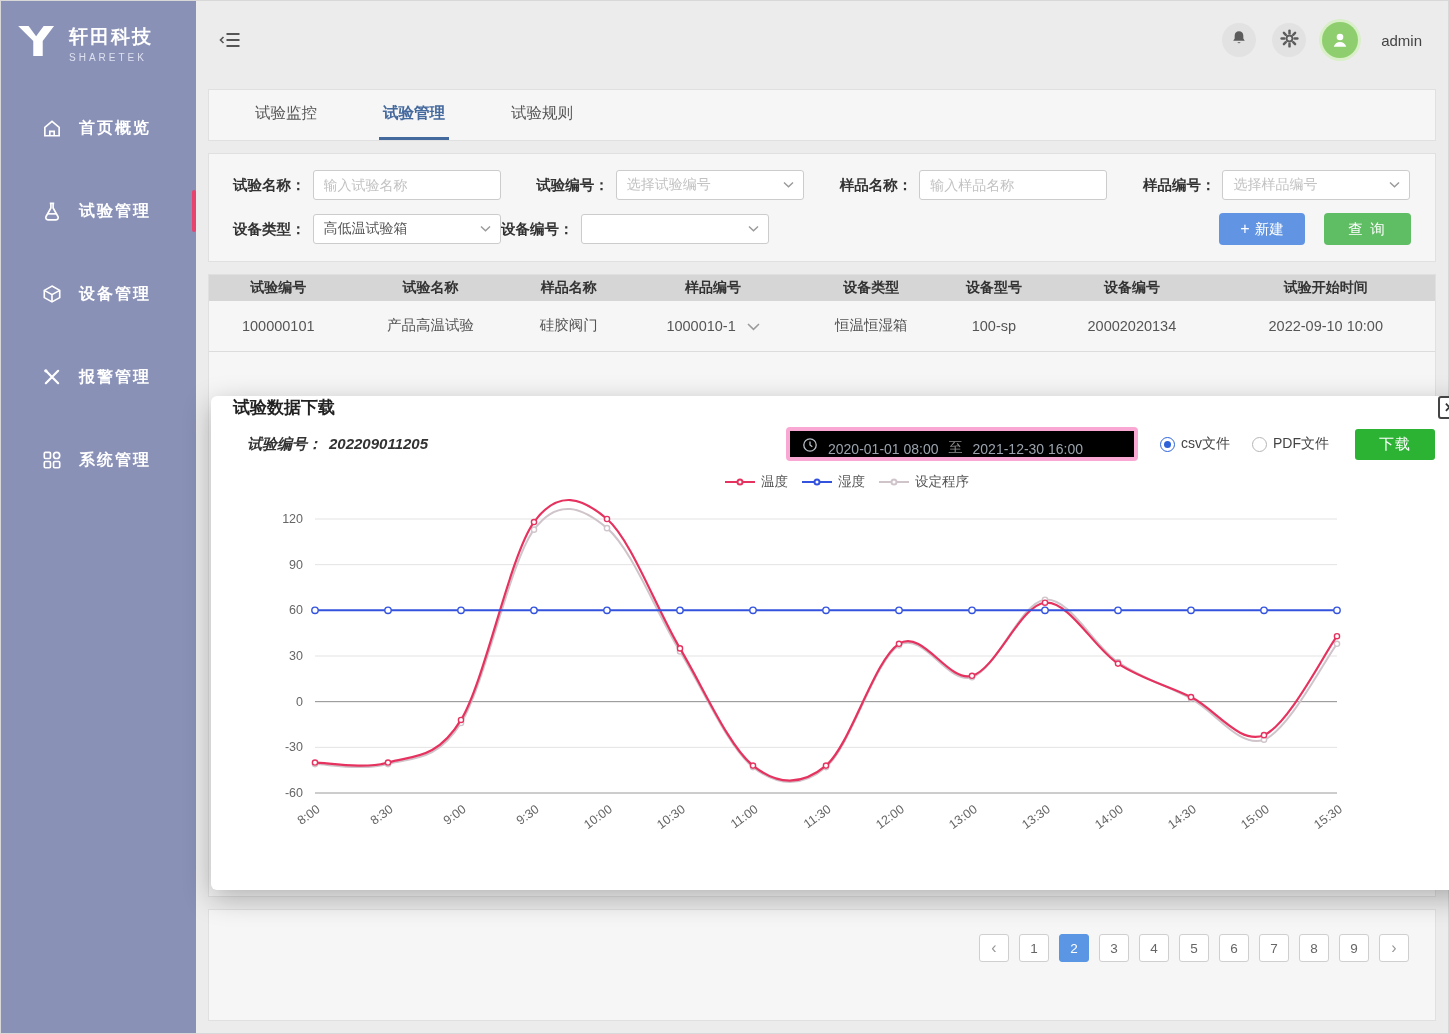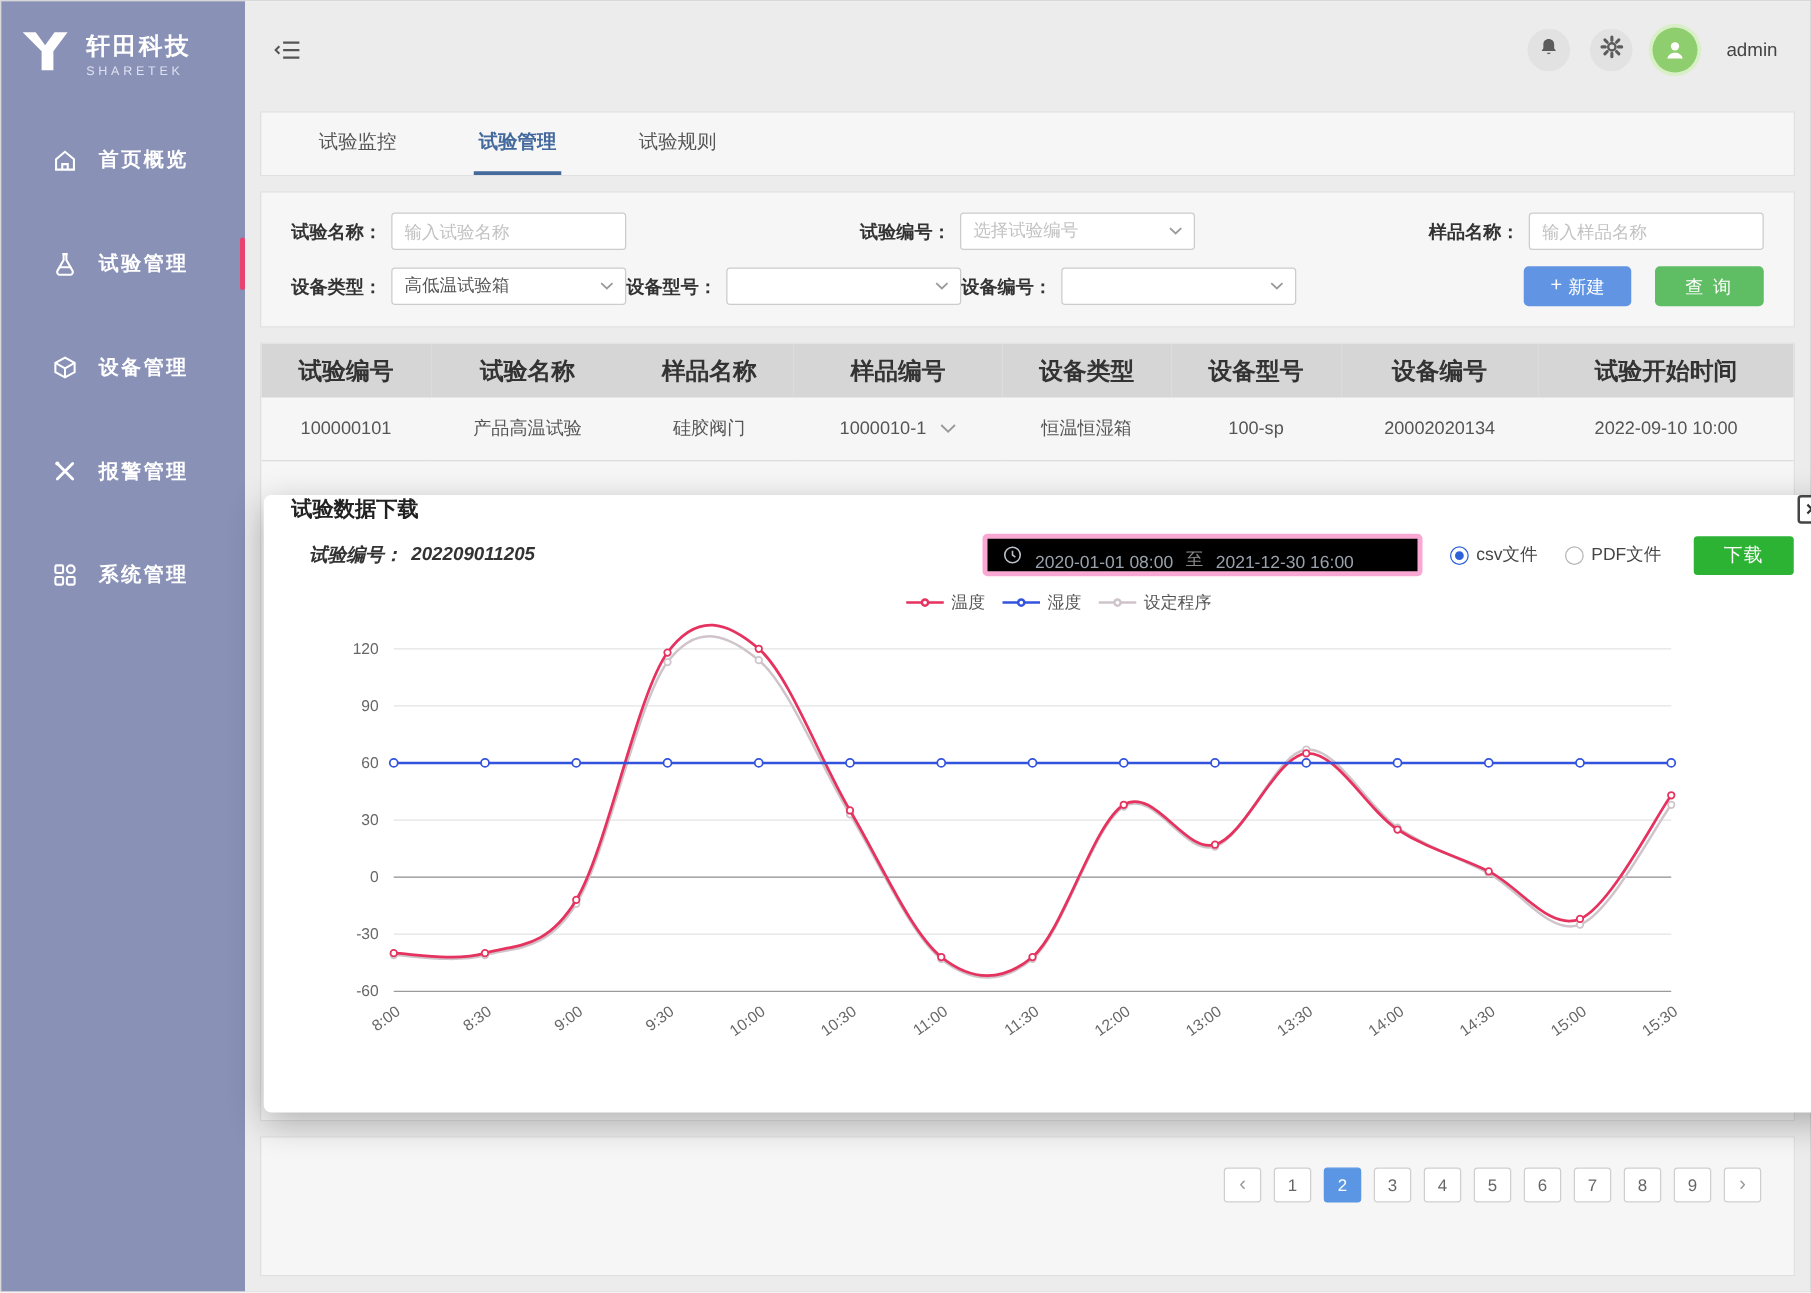"样品编号：" div.field { html: none -> <div> <span>样品编号：</span> <div> <span>选择样品编号</span> <span> <svg> <path></path> </svg> </span> </div> </div> }
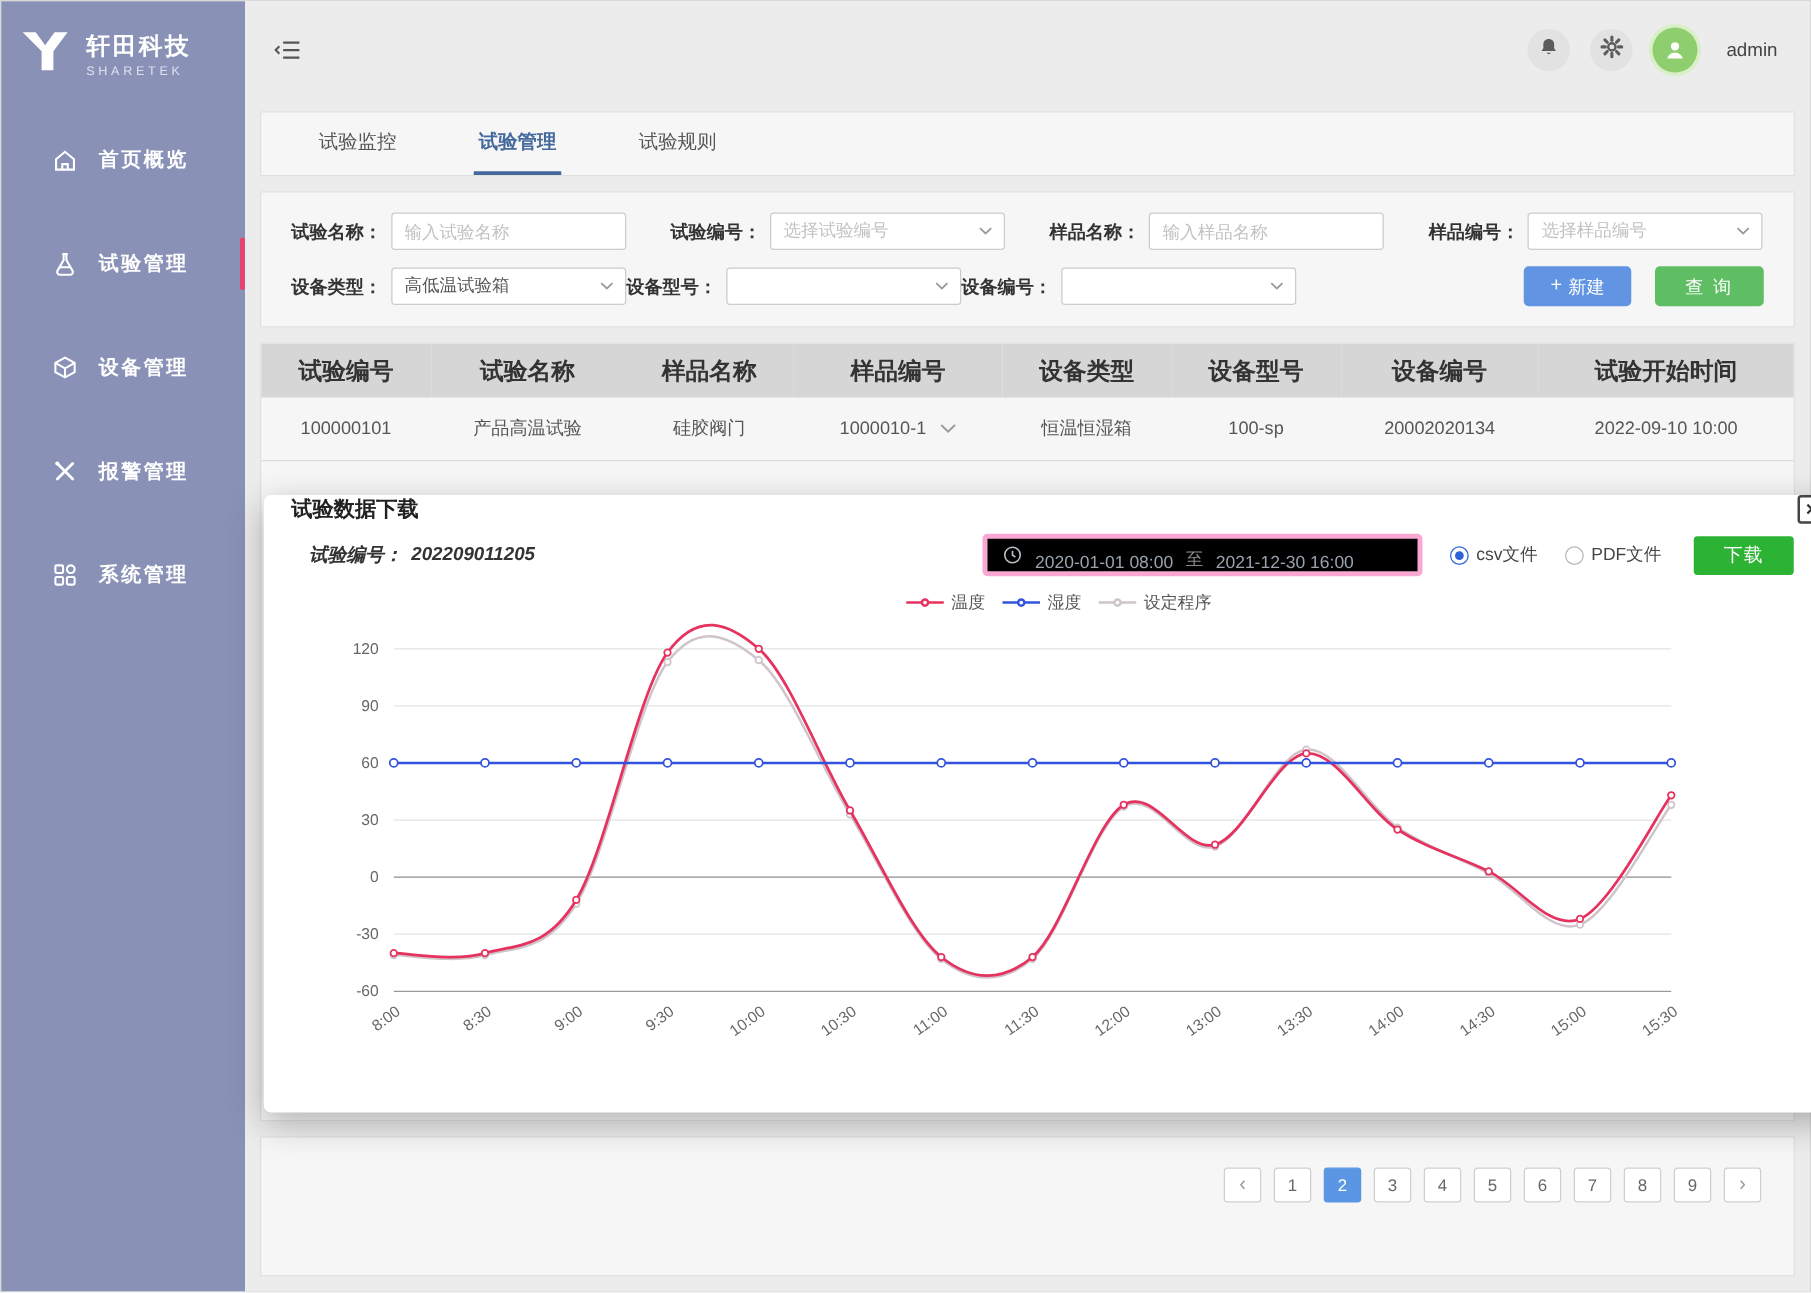"设备型号：" div.field { html: <div> <span>设备型号：</span> <div> <span></span> <span> <svg> <path></path> </svg> </span> </div> </div> -> none }
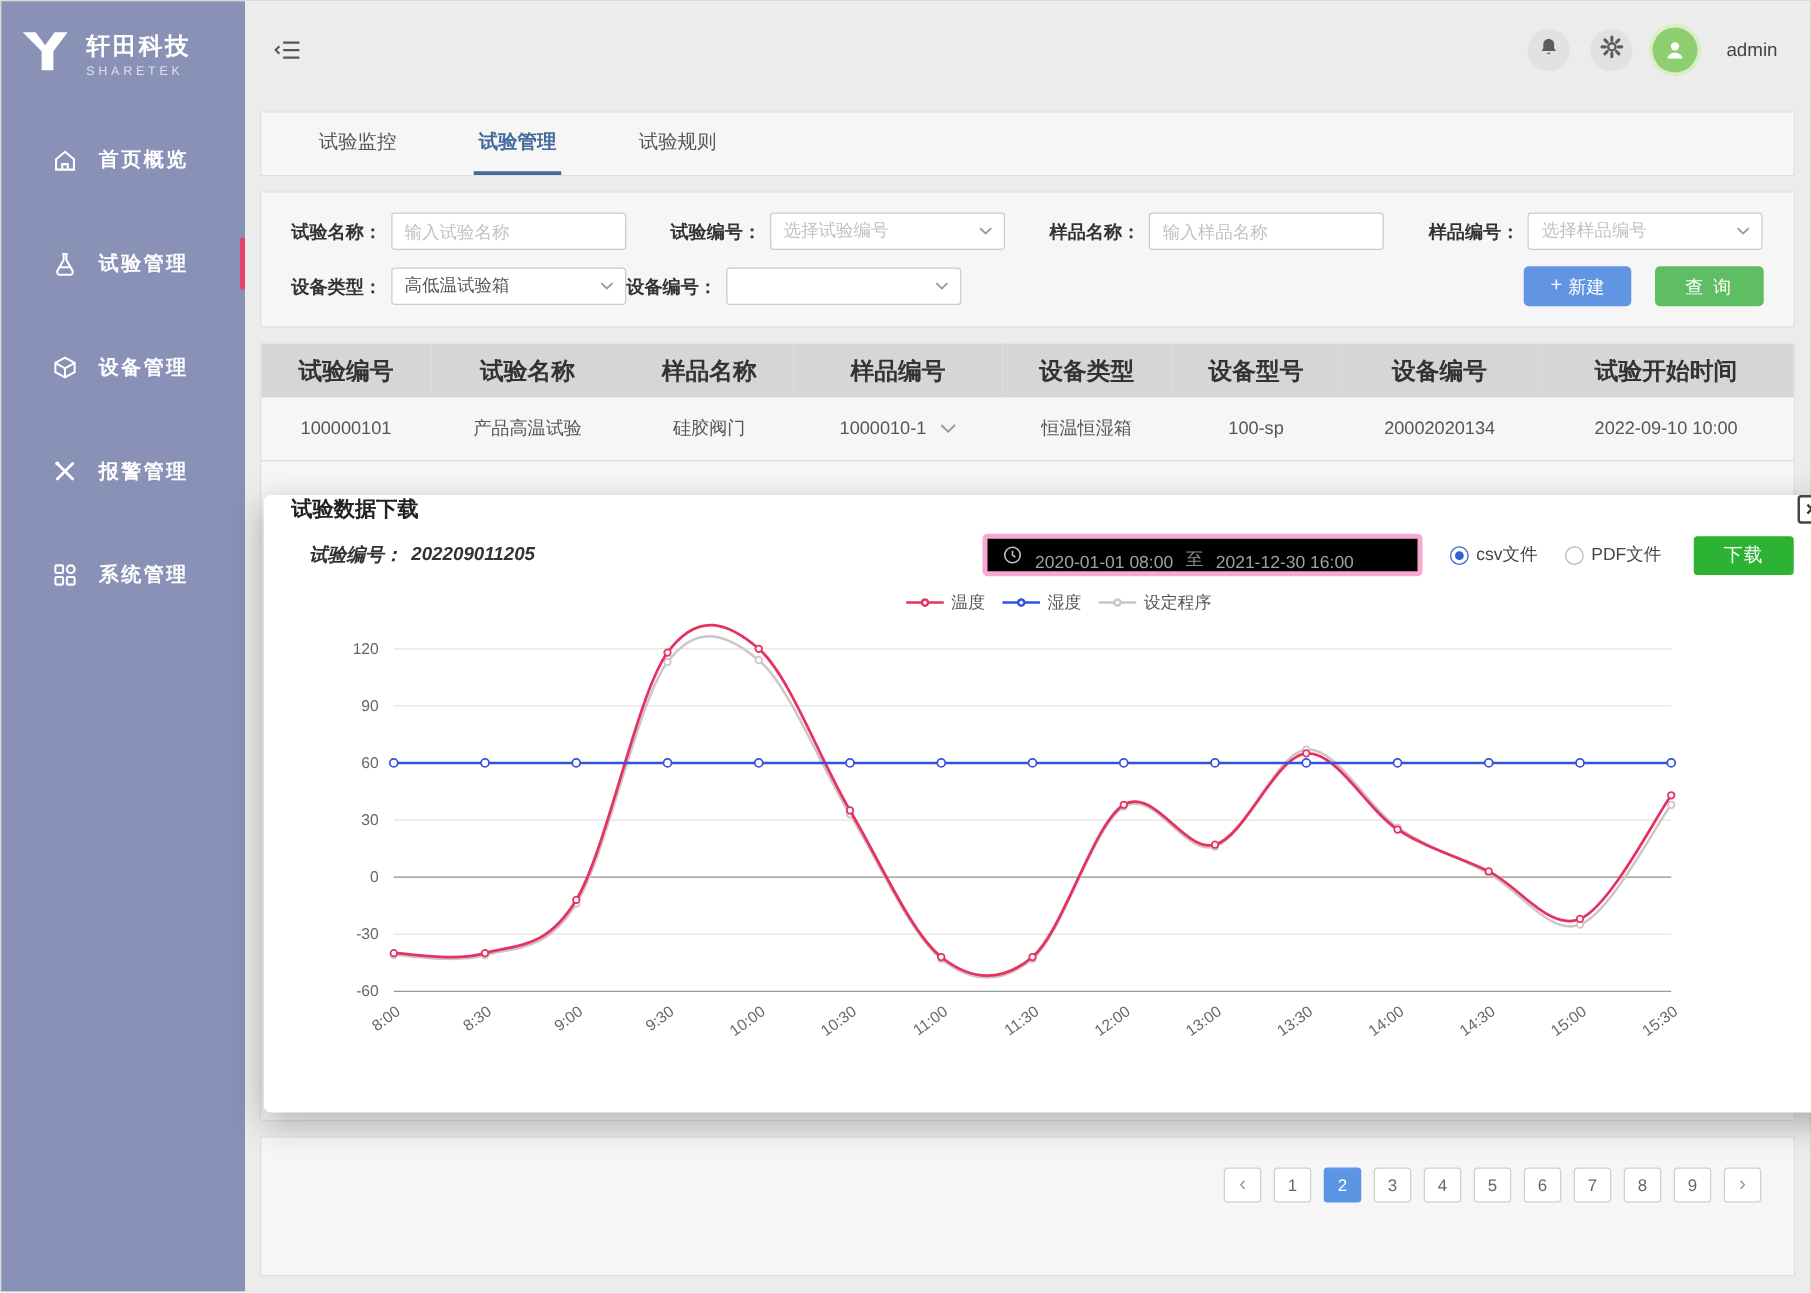"试验编号" th { font-size: 19px -> 14px; height: 43px -> 26px }
